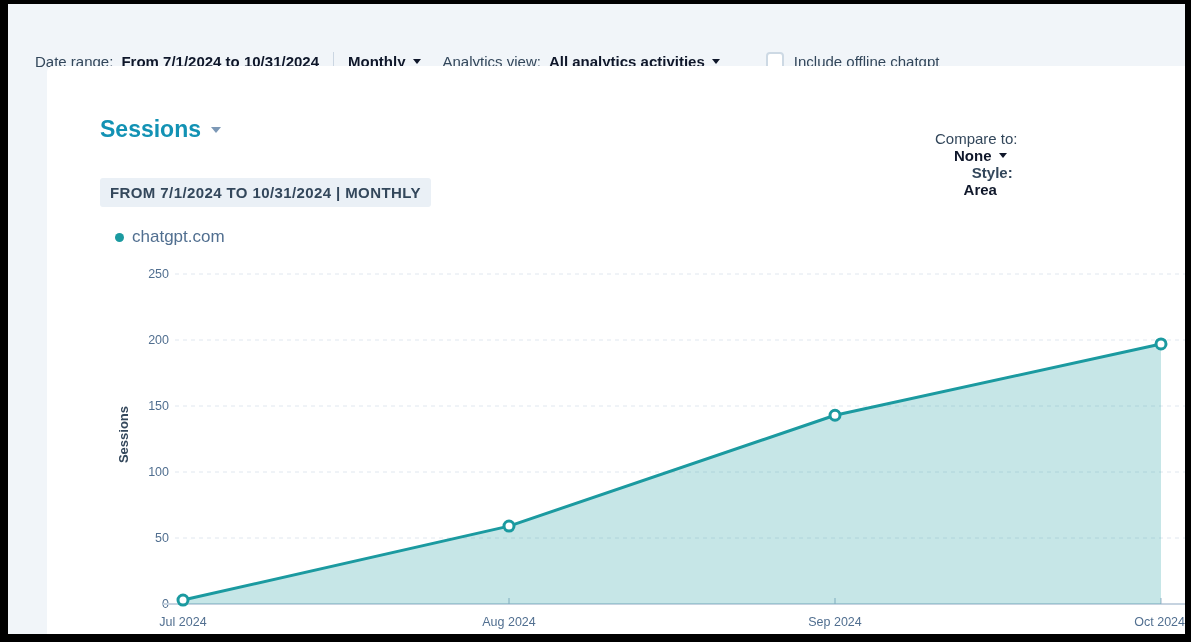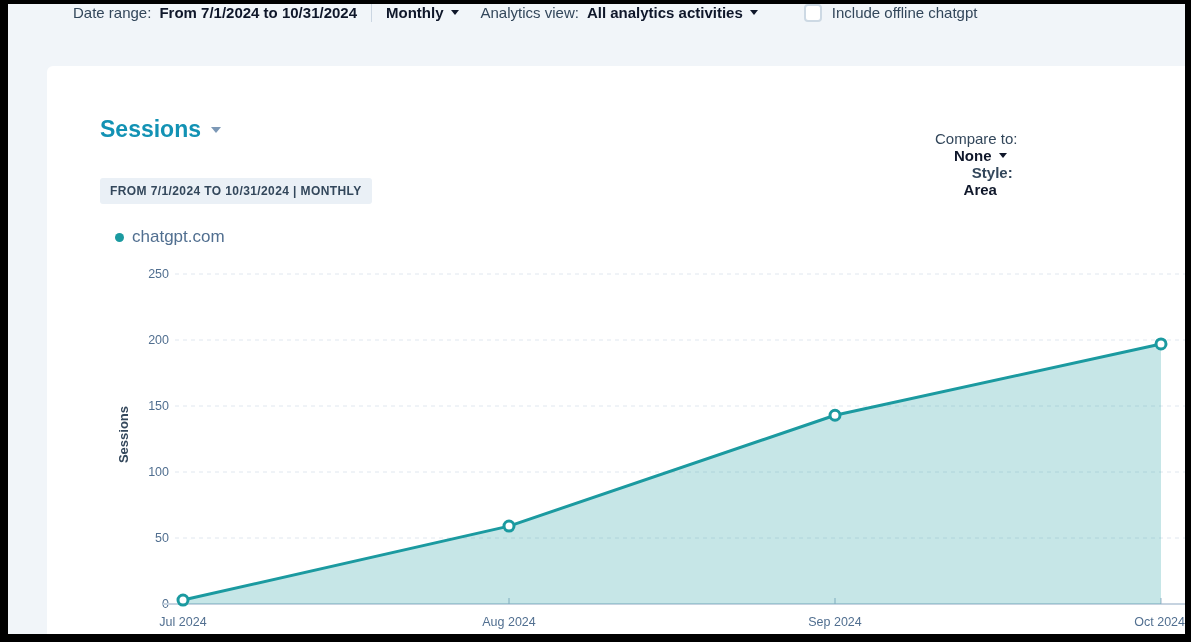"Date range:" .topbar { align-items: flex-start -> flex-end; padding-left: 65px -> 27px; top: 0 -> 12px }
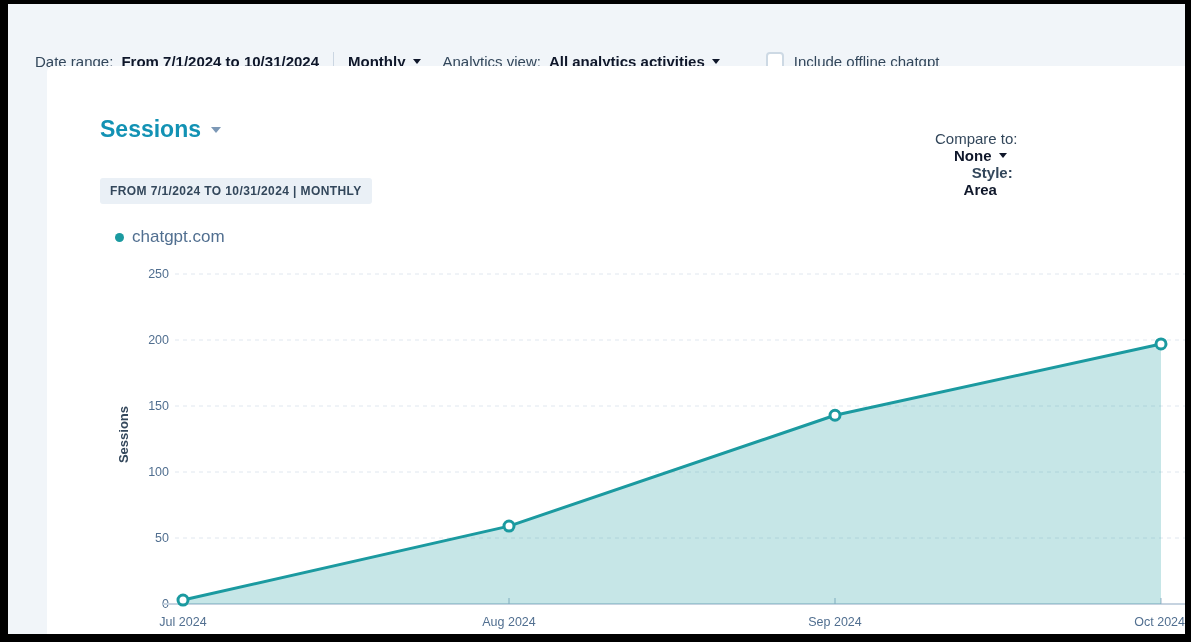"FROM 7/1/2024 TO 10/31/2024 |" .range-badge { font-size: 12px -> 15px }
